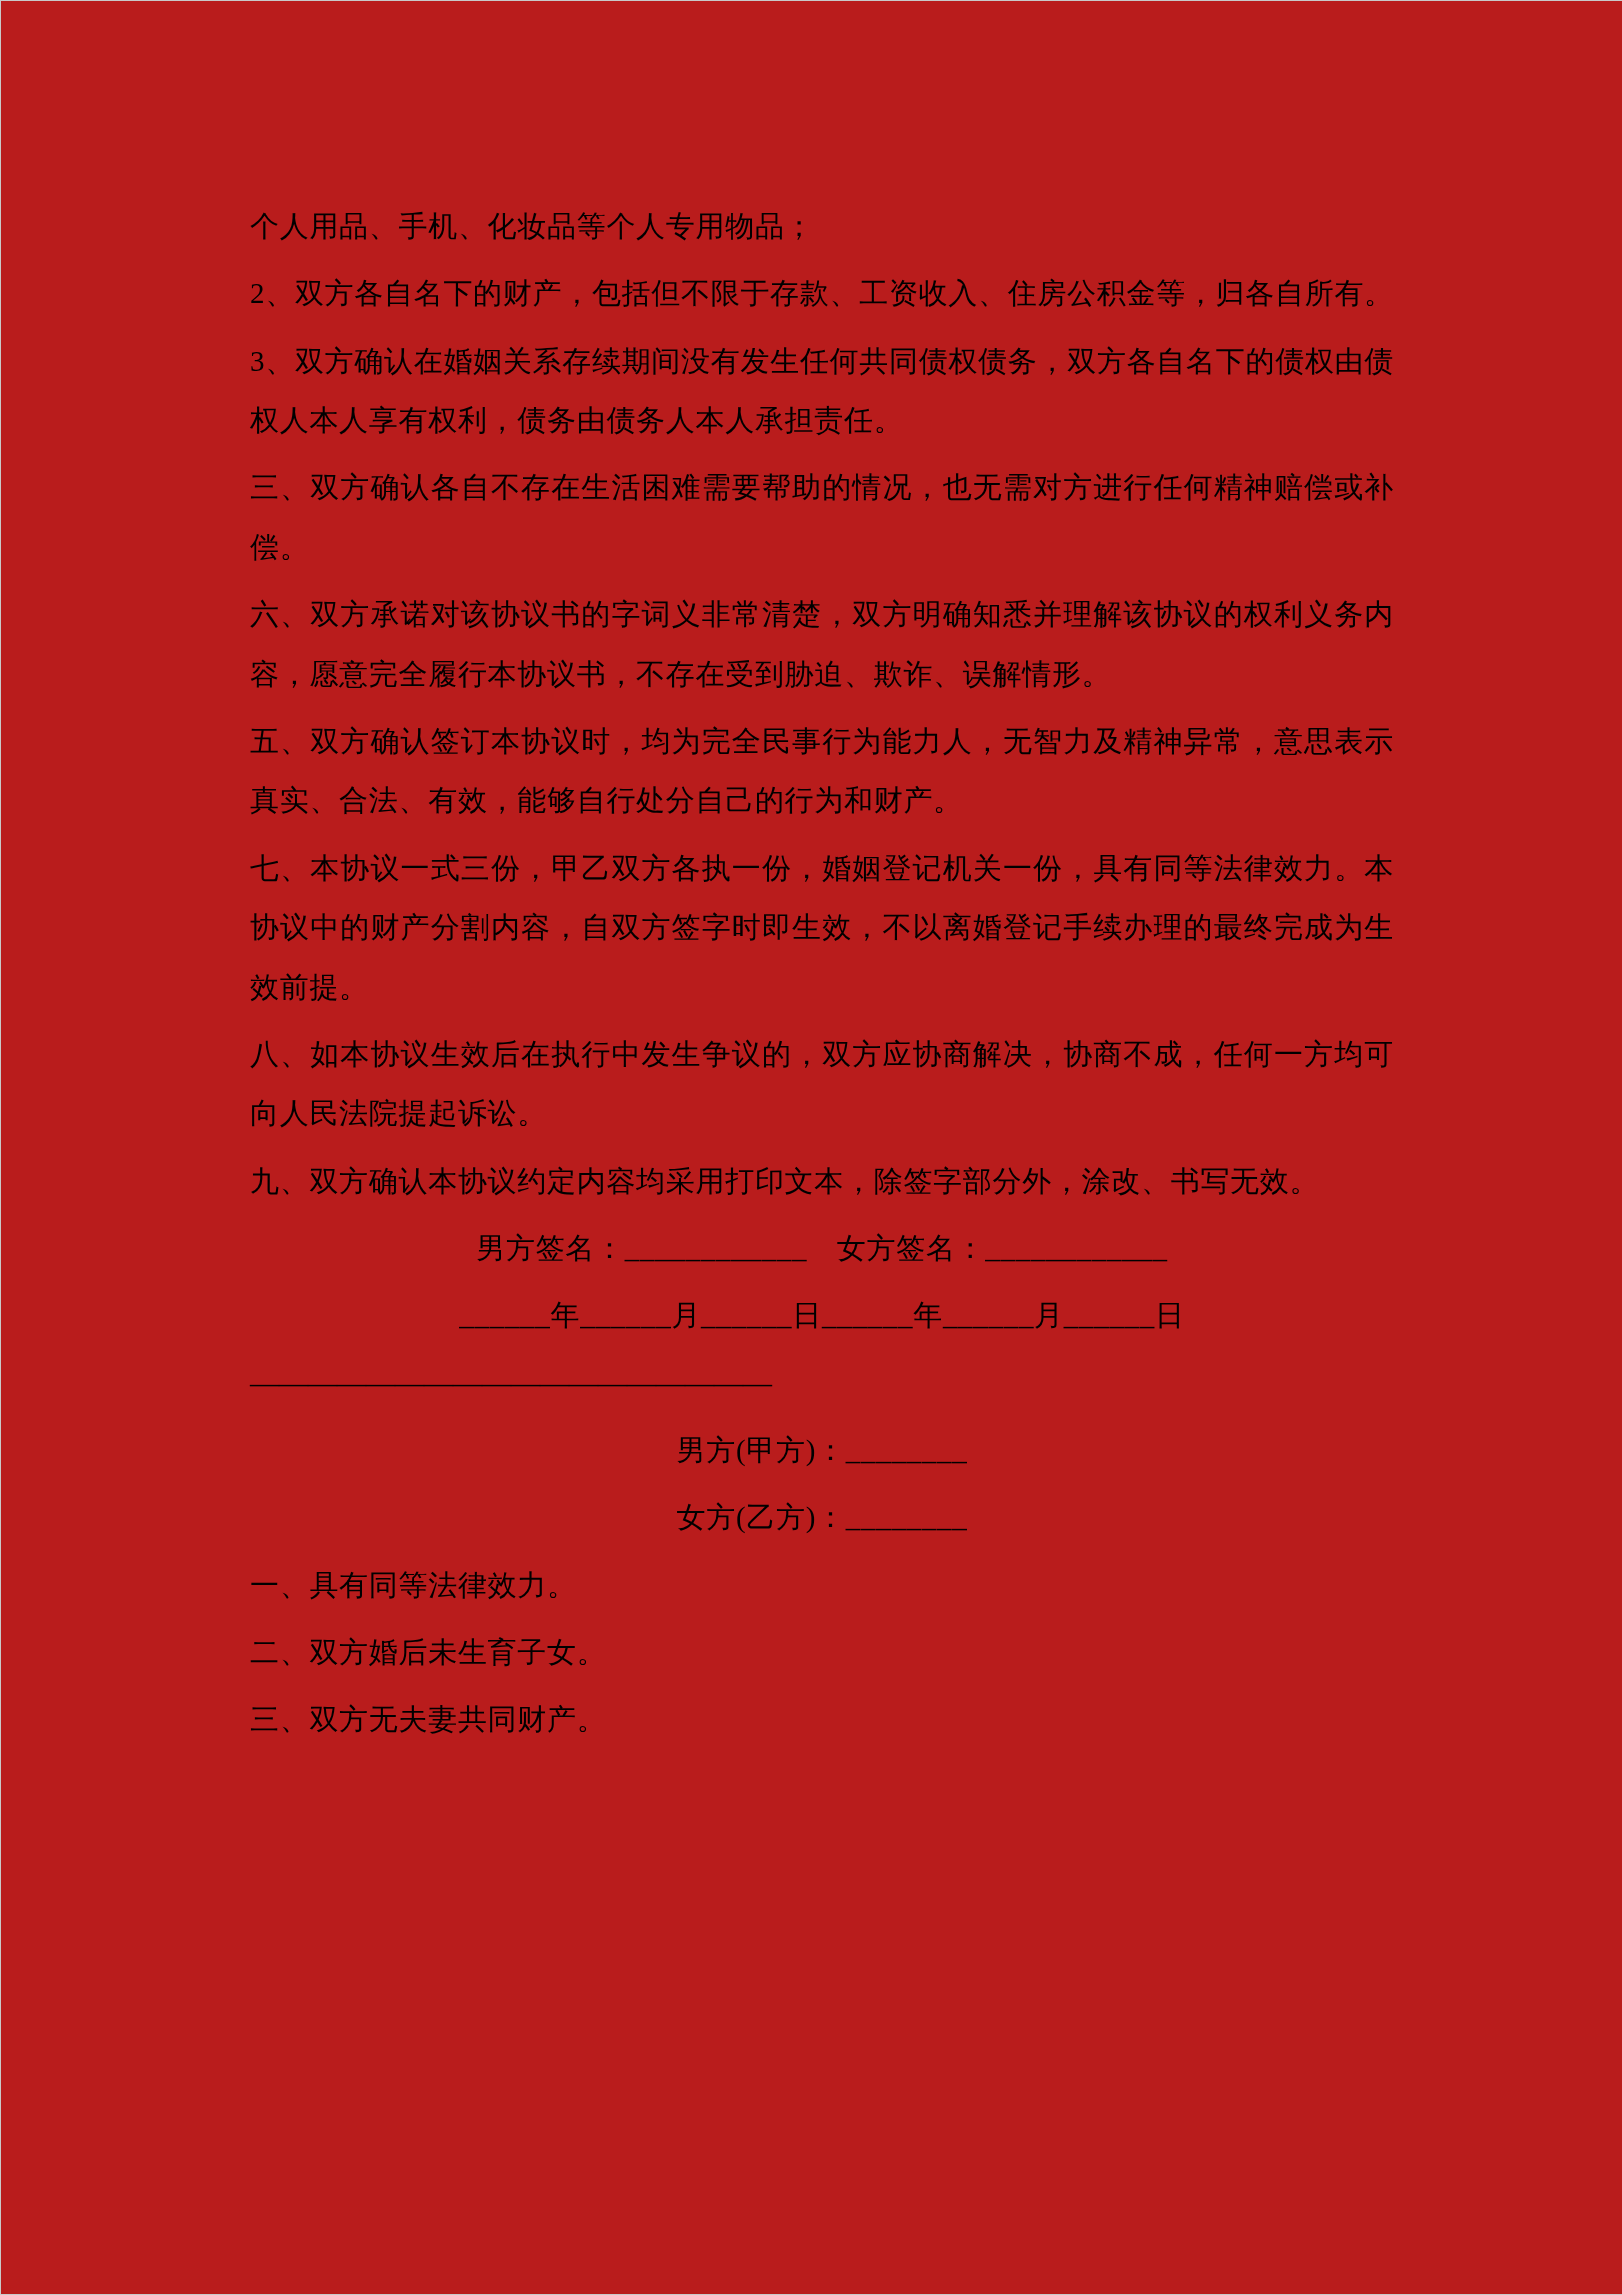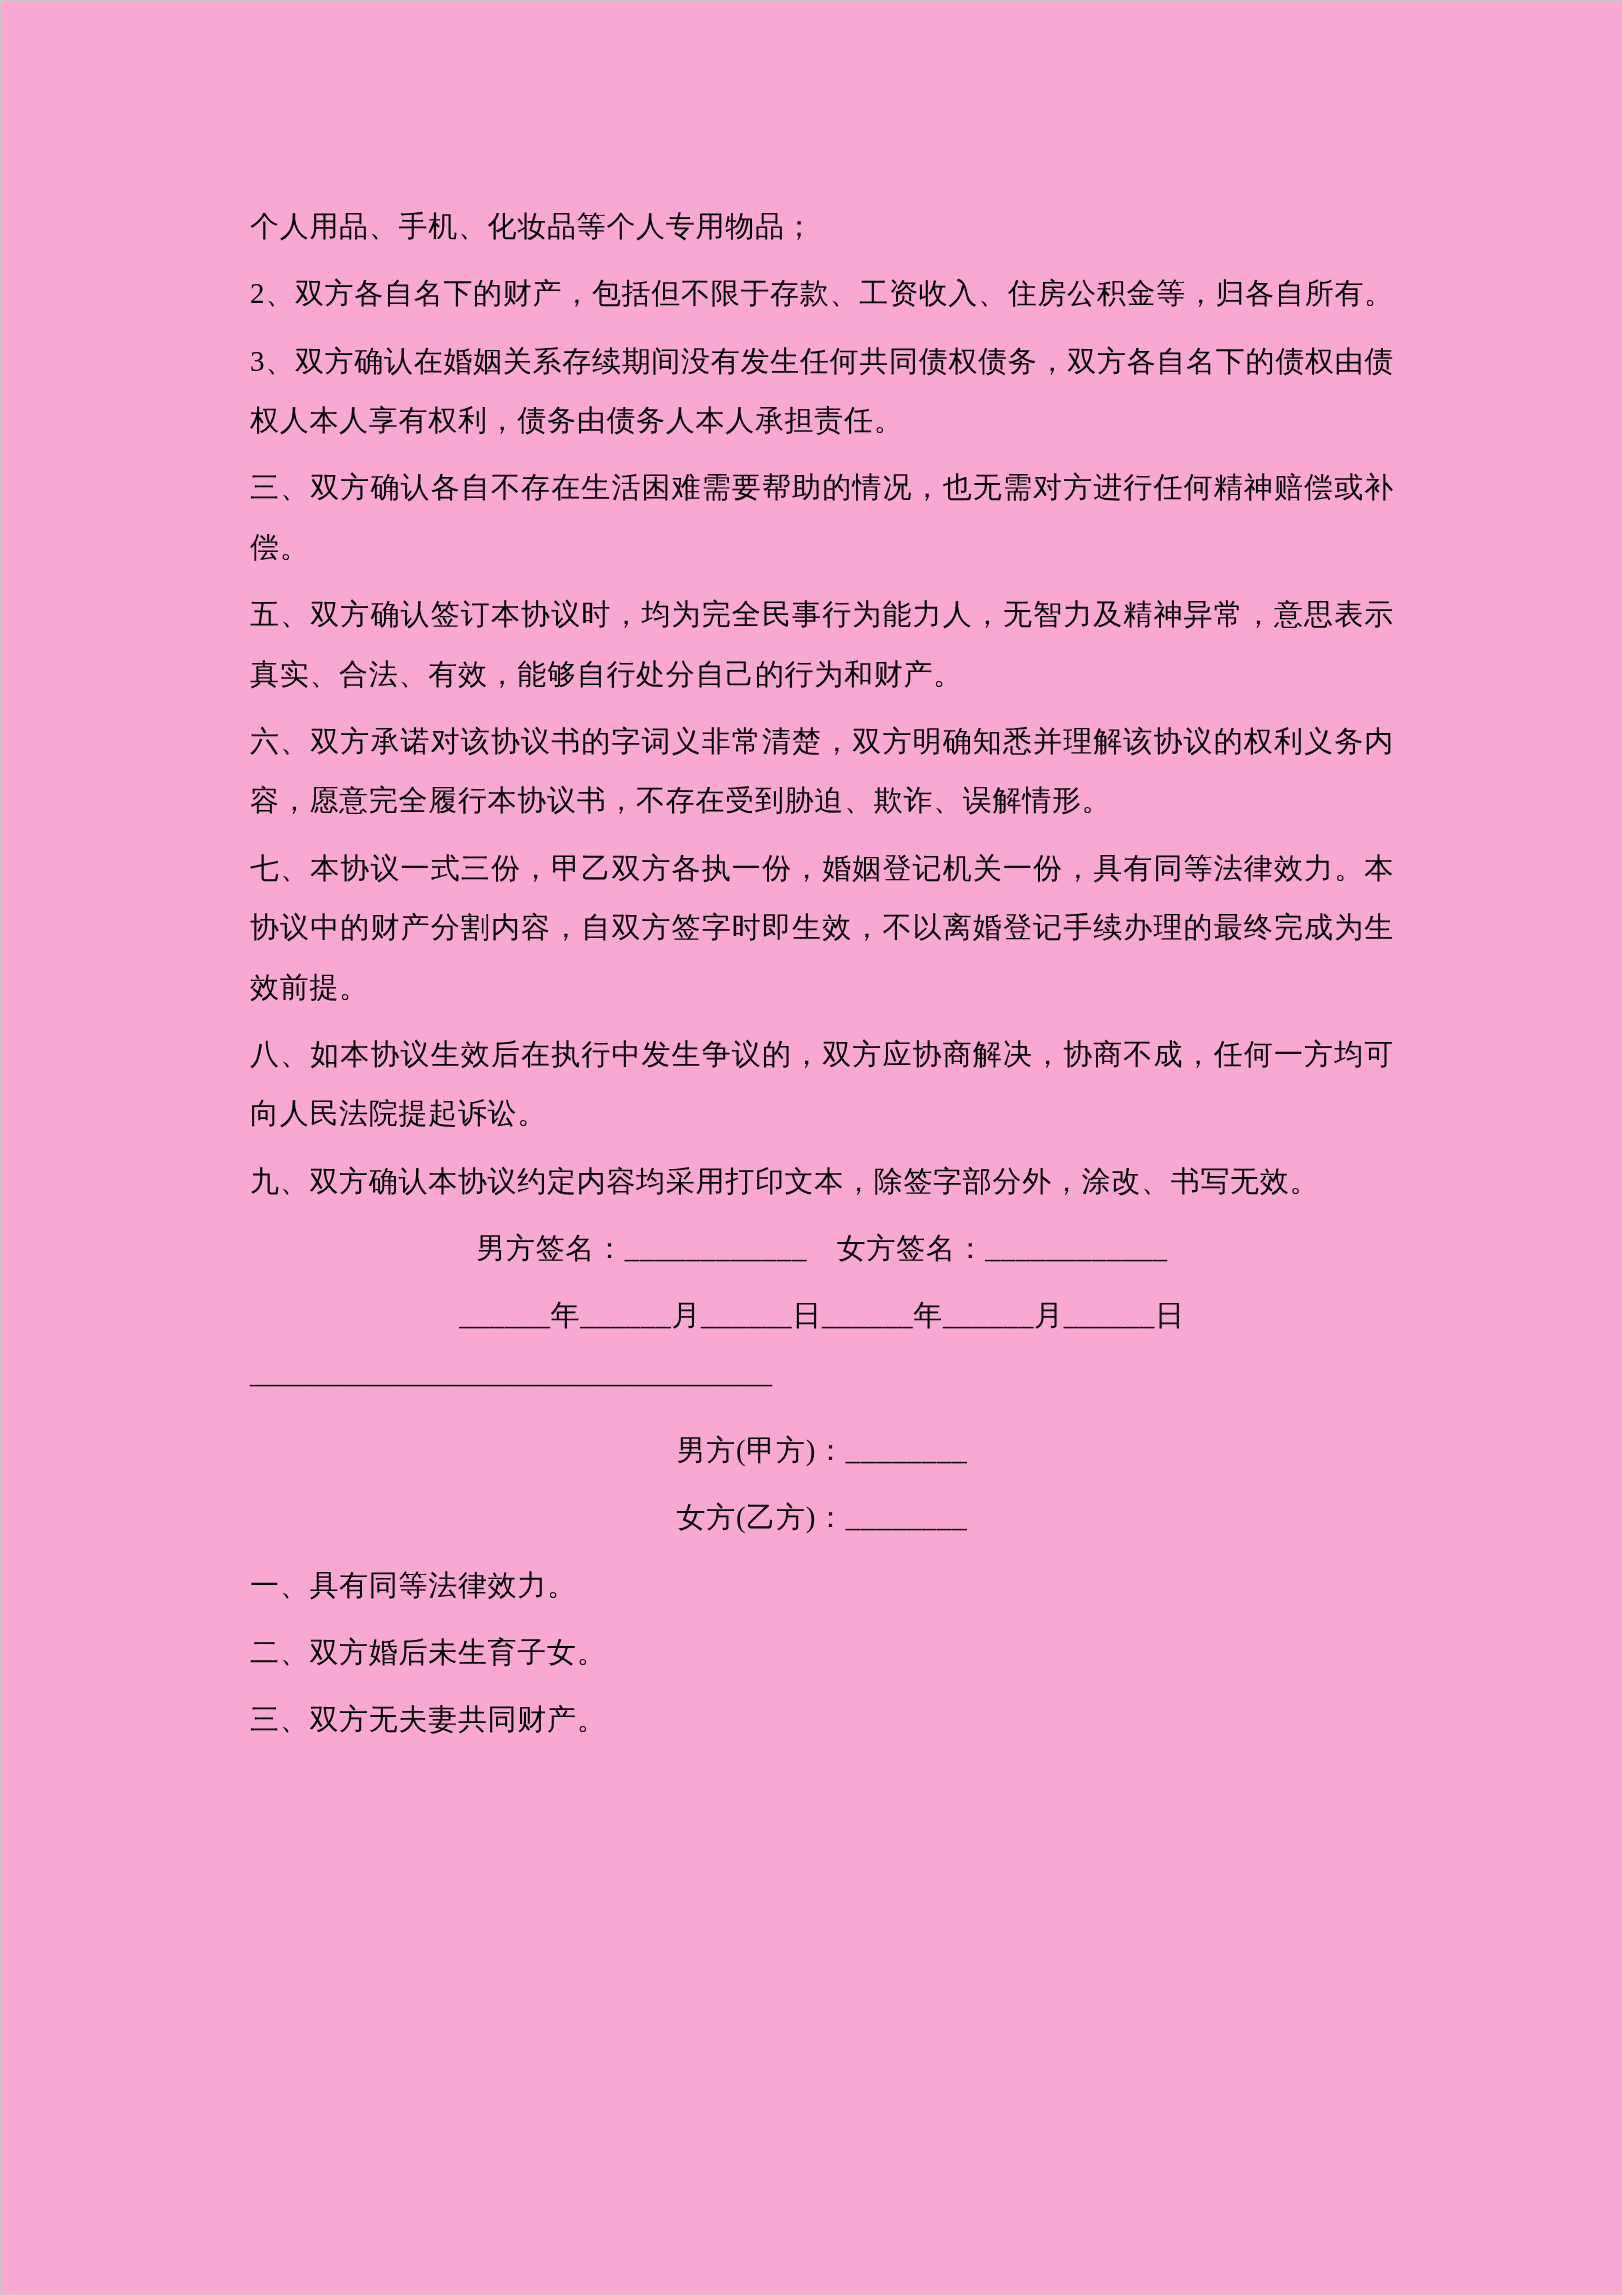"个人用品、手机、化妆品等个人专用物品；" .page { background: #f9a8d4 -> #b91c1c }
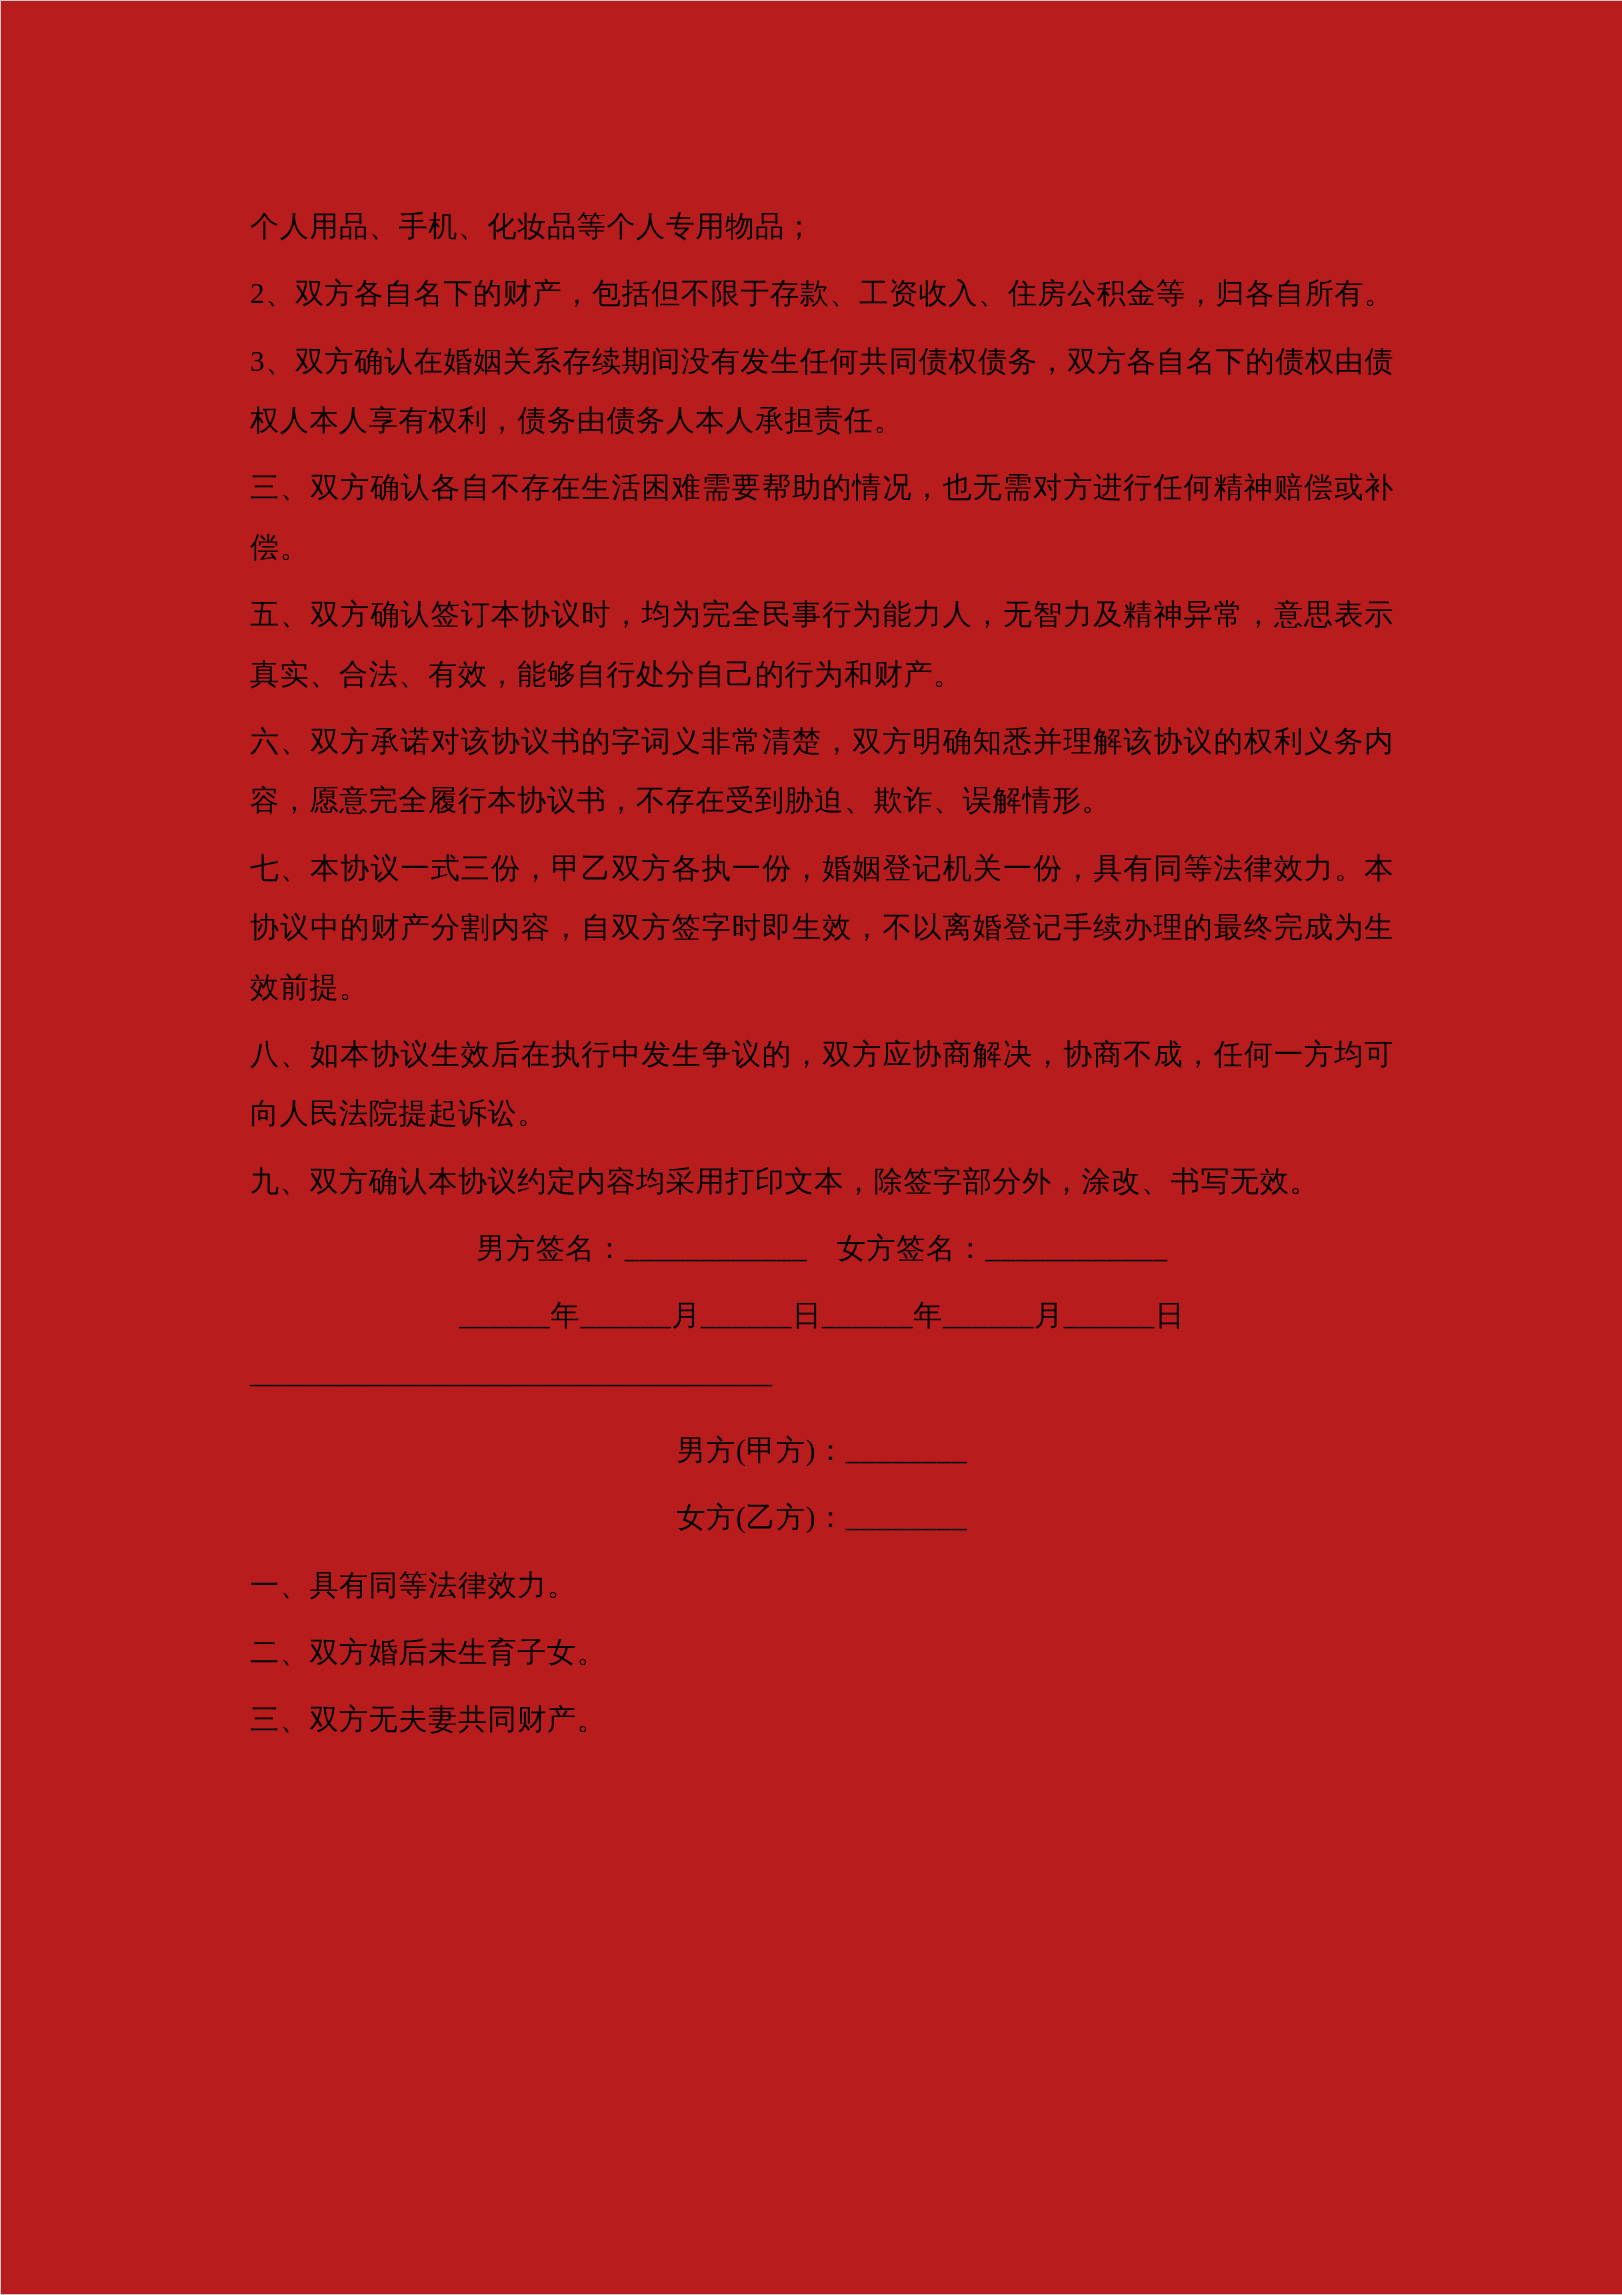"五、双方确认签订本协议时，均为完全民事行为能力人，无智力及精神异常，意思表示真实" div.para { order: before "六、双方承诺对该协议书的字词义非常清楚，双方明确知悉并理解该协议的权利义务内容，" -> after "六、双方承诺对该协议书的字词义非常清楚，双方明确知悉并理解该协议的权利义务内容，" }
